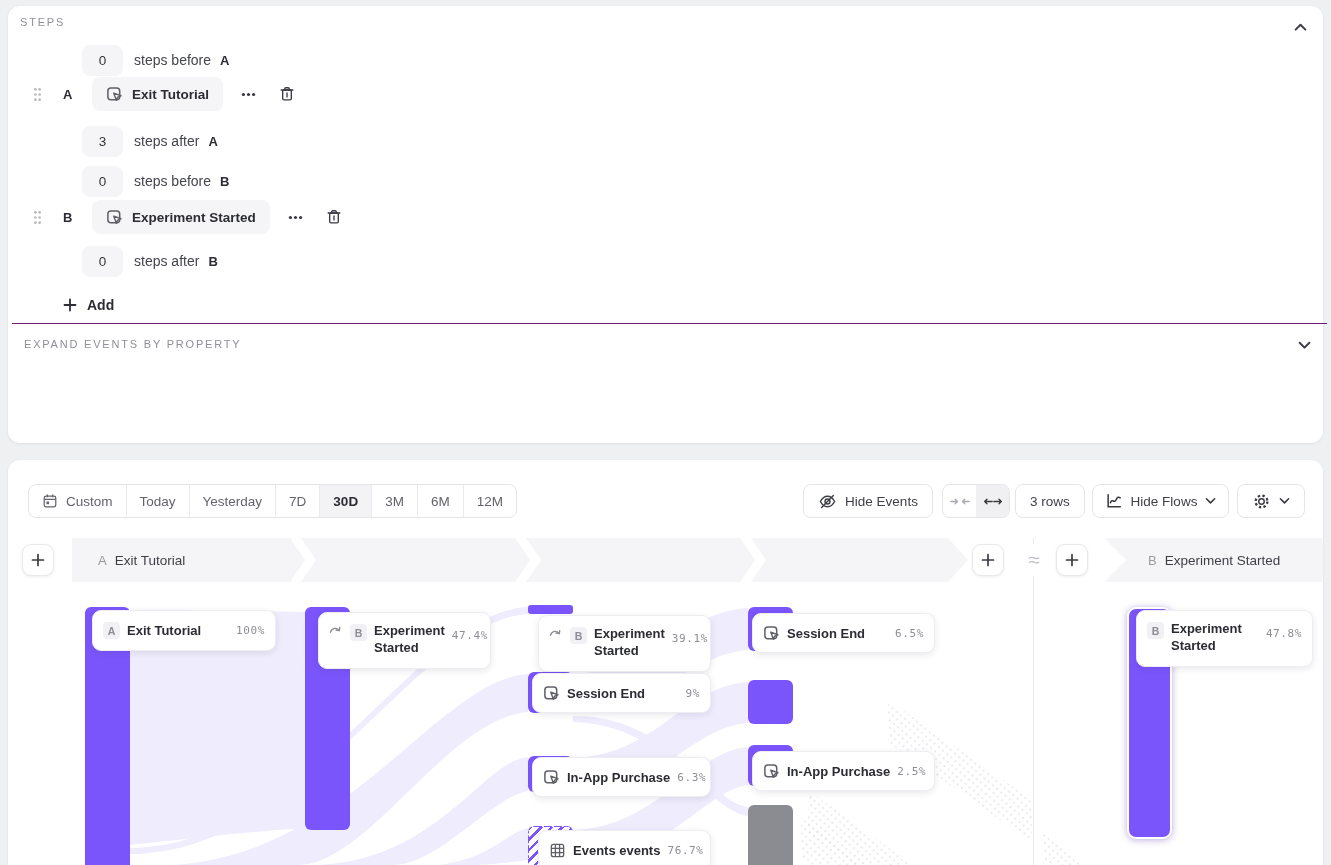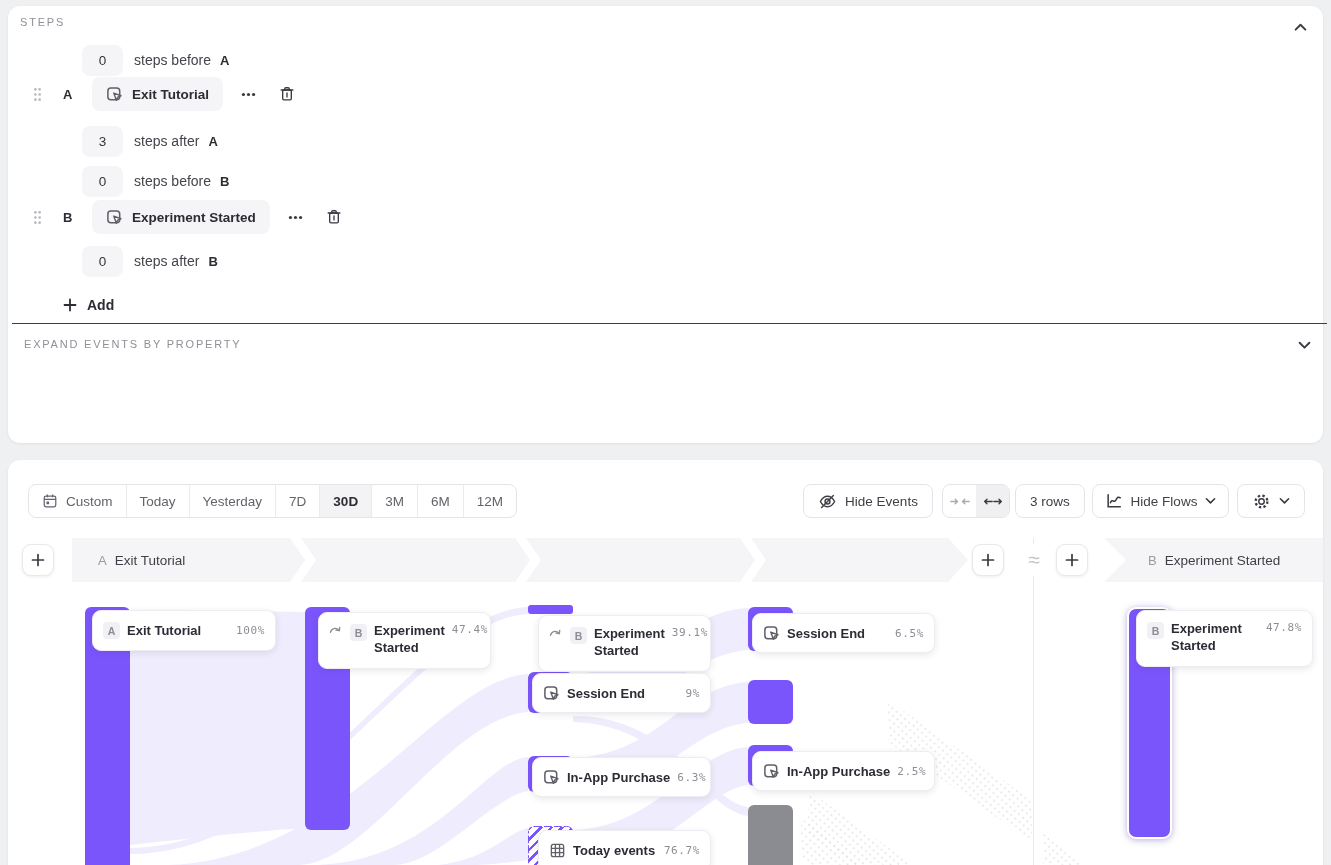"47.4%" .node.tall .pct { margin-top: 0 -> 6px }
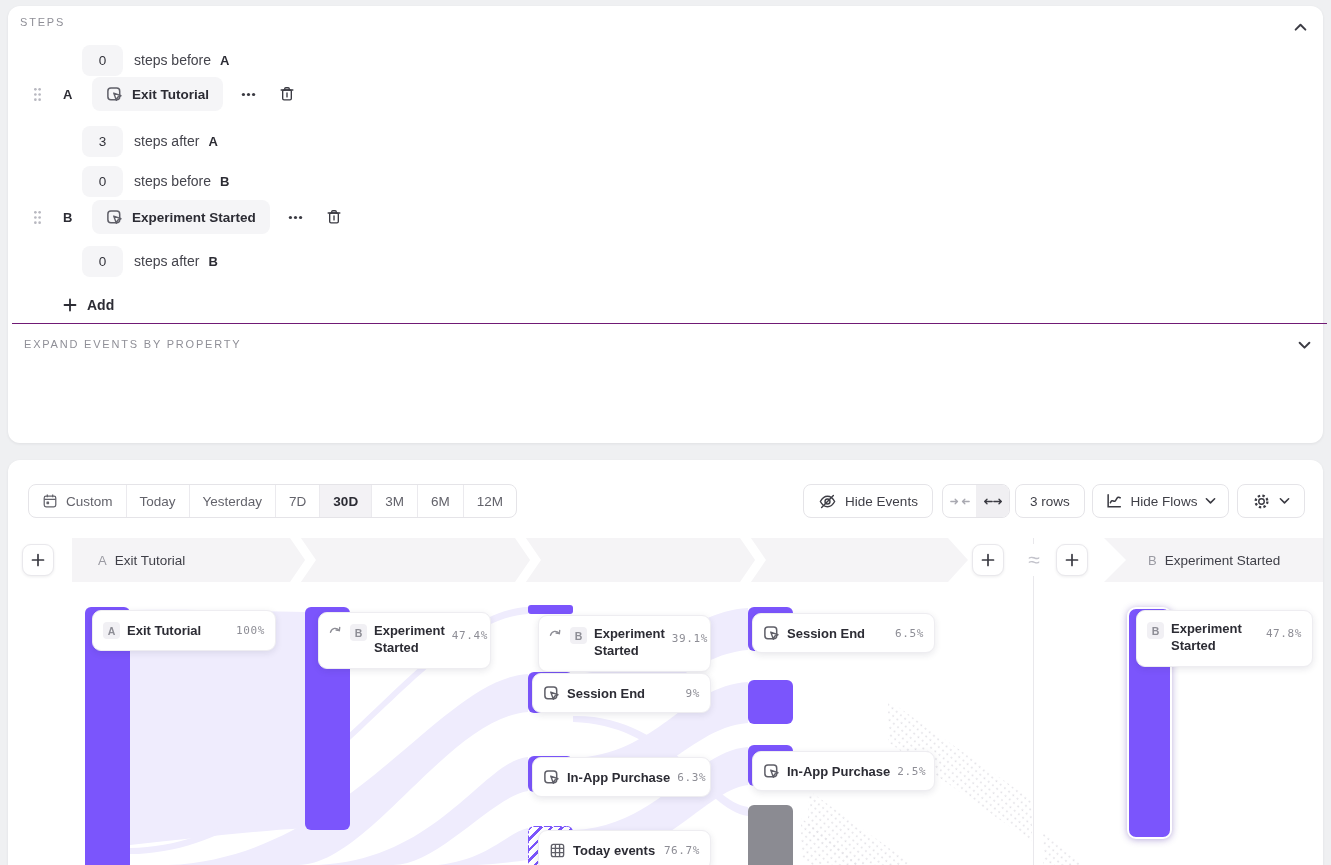"Today events" span.name { text: Today -> Events }
